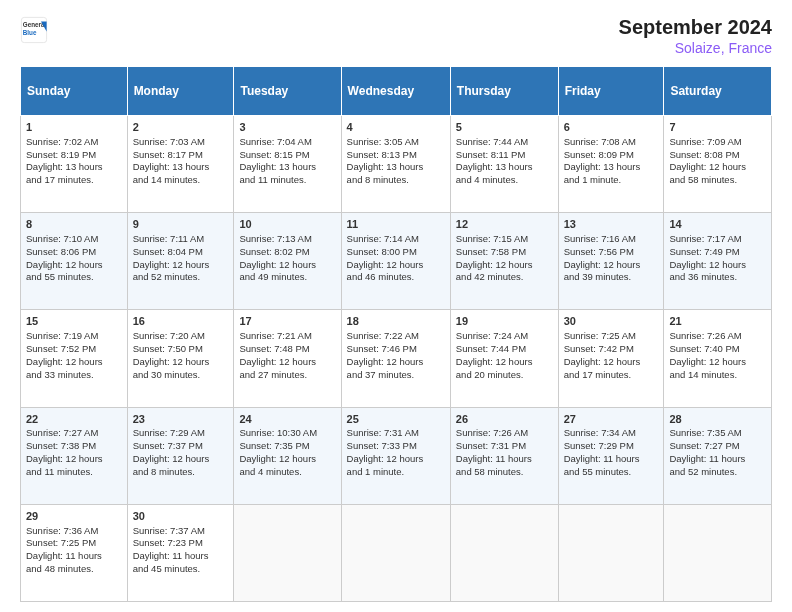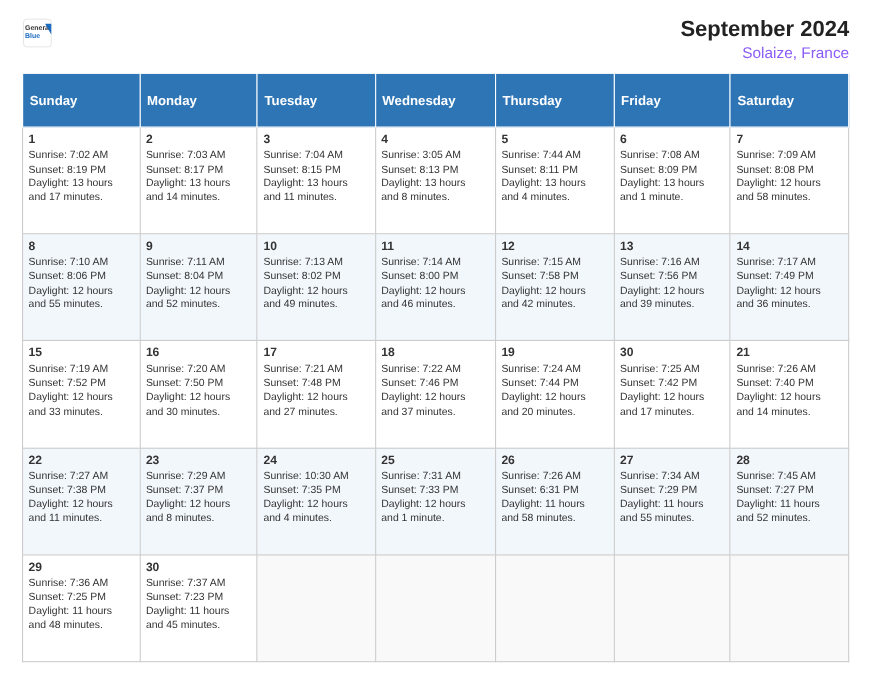"Sunrise: 7:45 AM" div { text: 7:45 -> 7:35 }
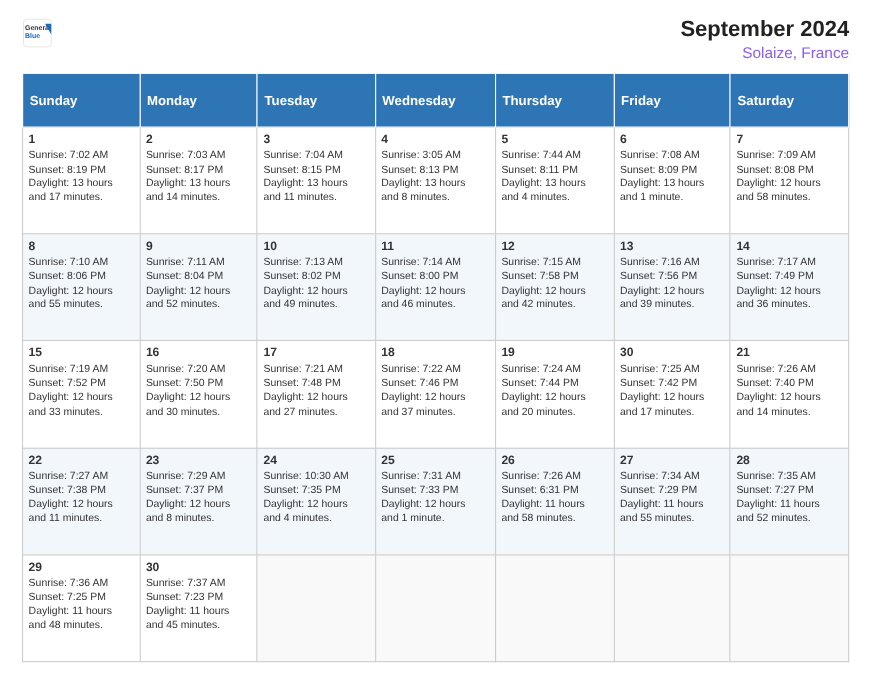"Sunset: 6:31 PM" div { text: 6:31 -> 7:31 }
